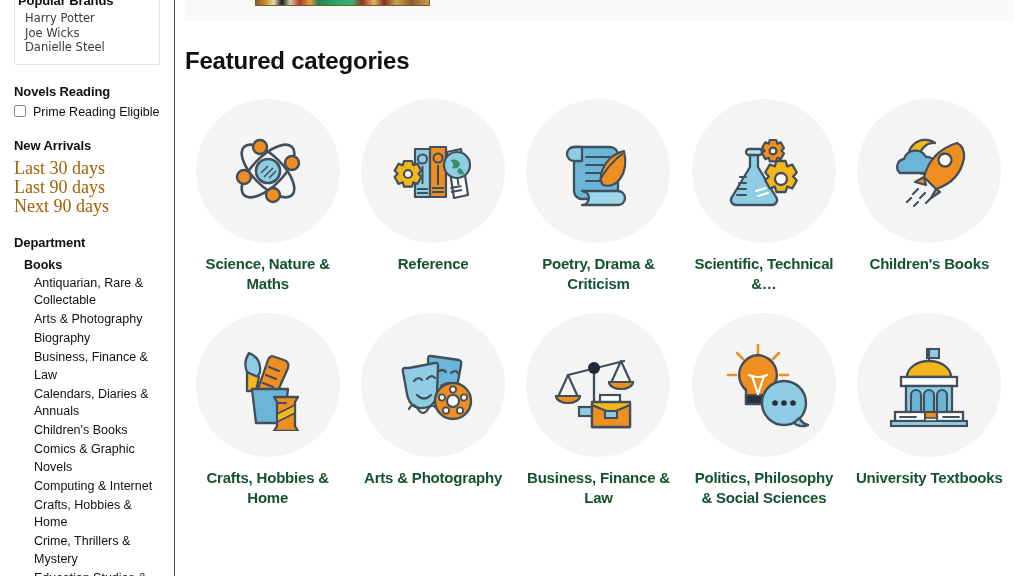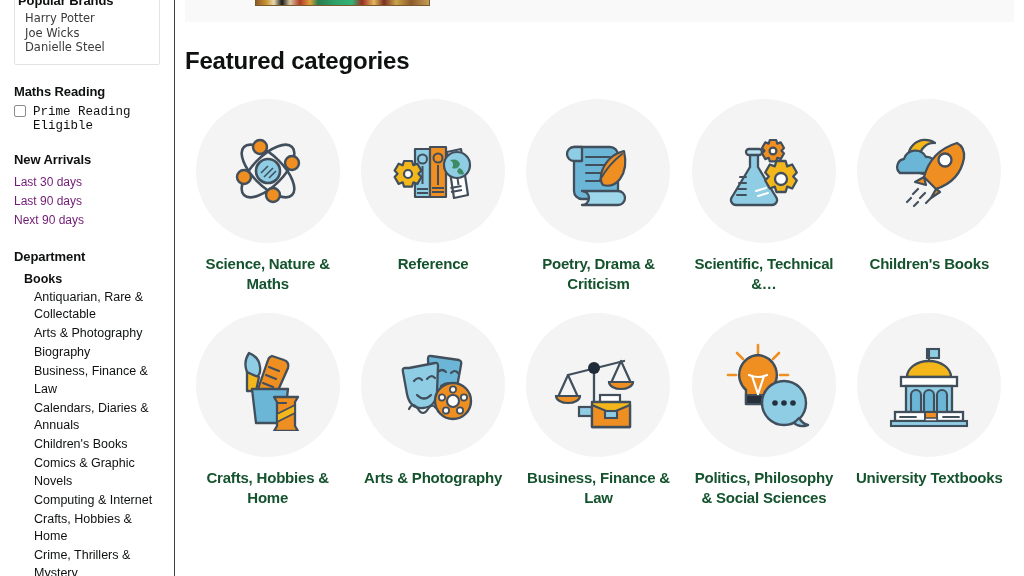"Maths Reading" div.sec-title { text: Maths -> Novels }
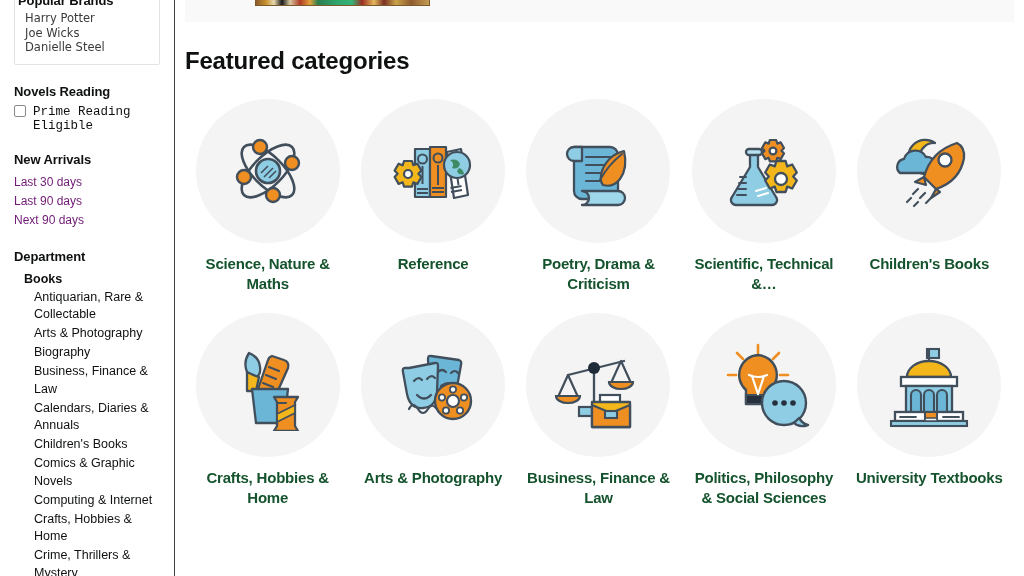"Prime Reading Eligible" .checkbox-row { font-family: Liberation Mono, monospace -> none }
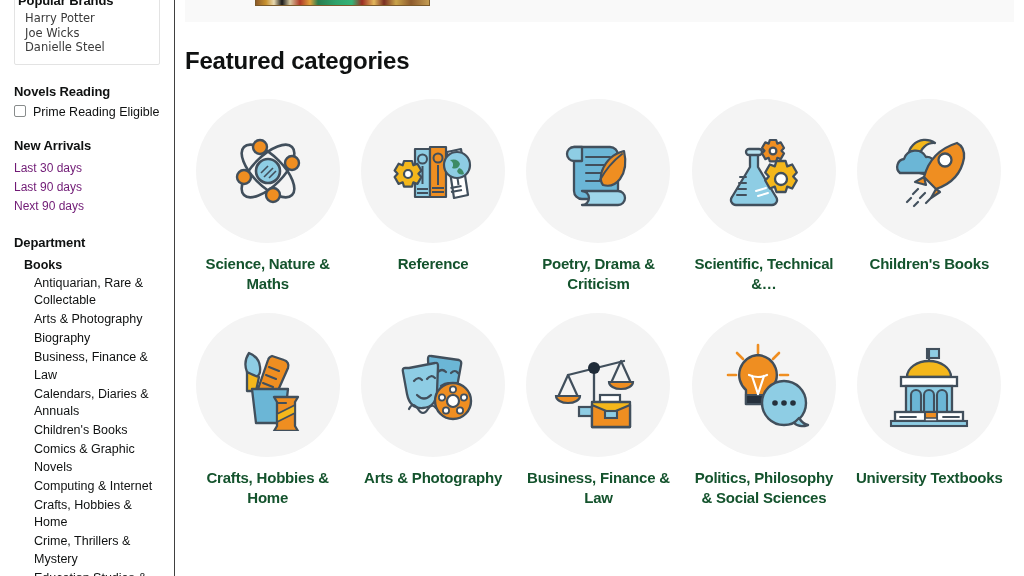"Last 30 days" .nav-link { color: #701a75 -> #a16207; font-family: none -> Liberation Serif, serif; font-size: 12px -> 18px }
